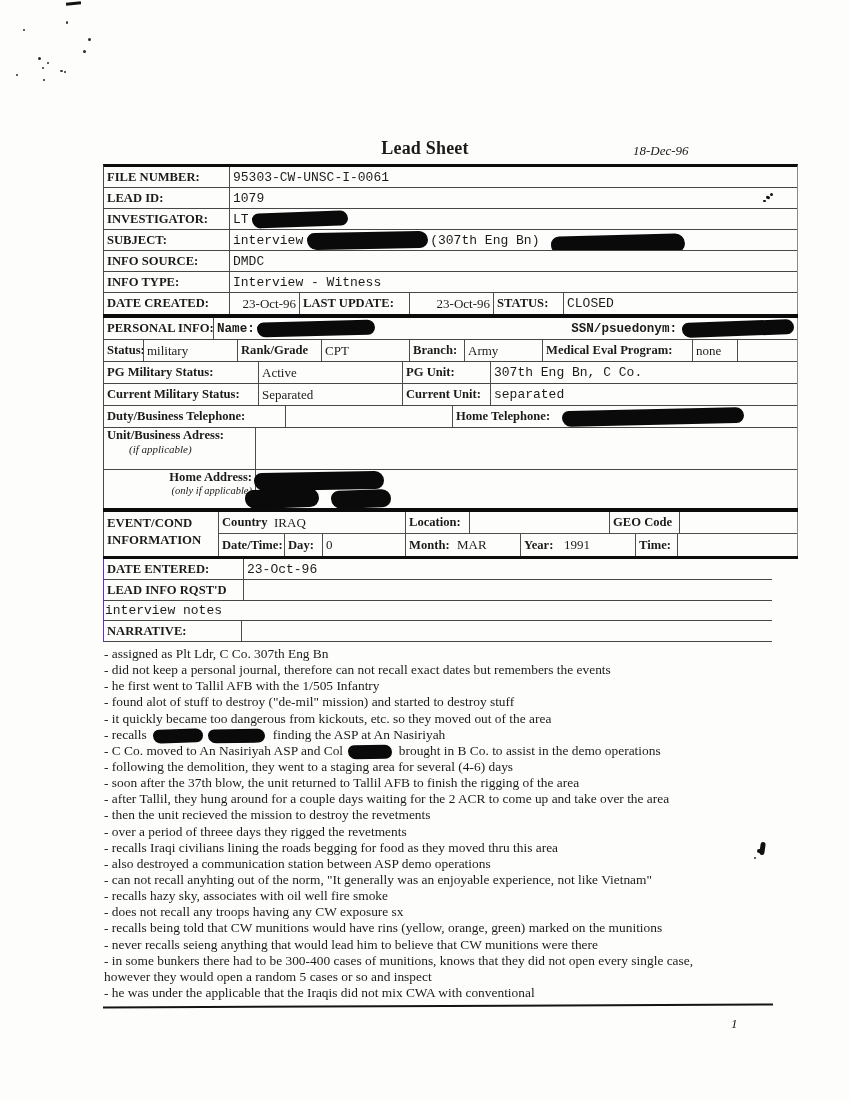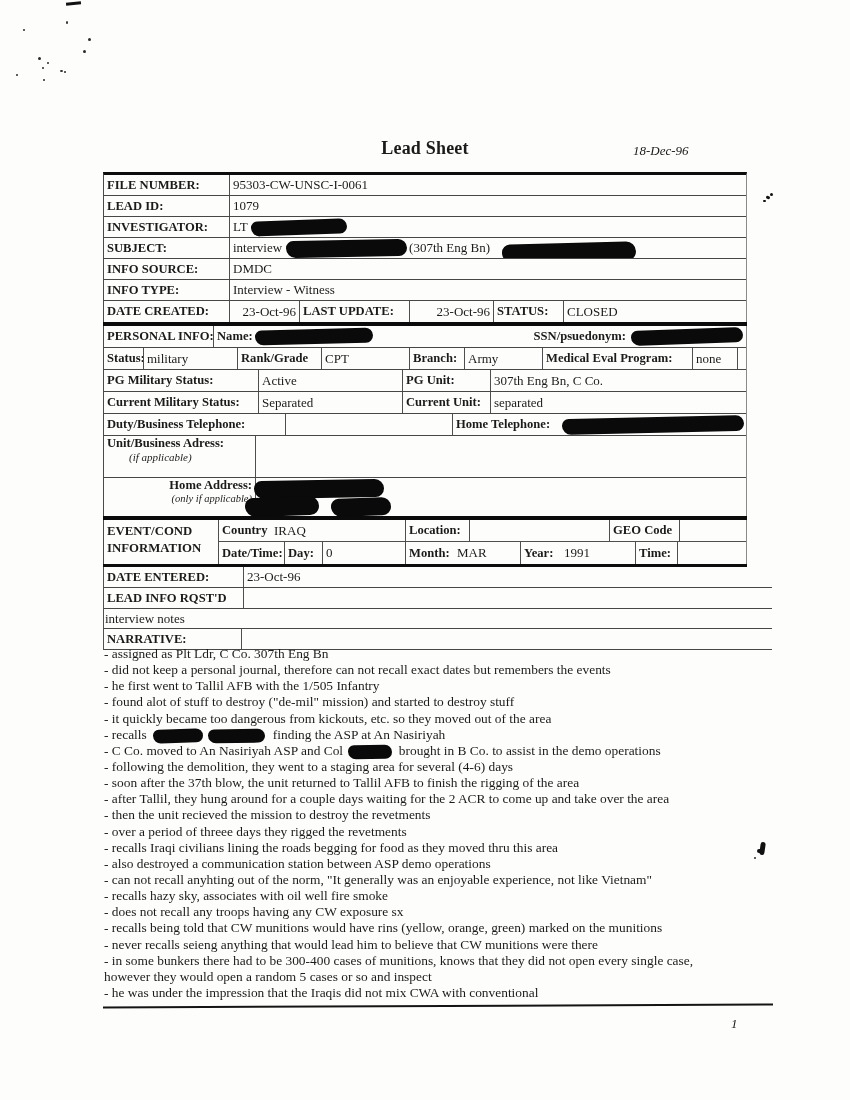"FILE NUMBER:" .form { top: 172px -> 164px; width: 644px -> 695px }
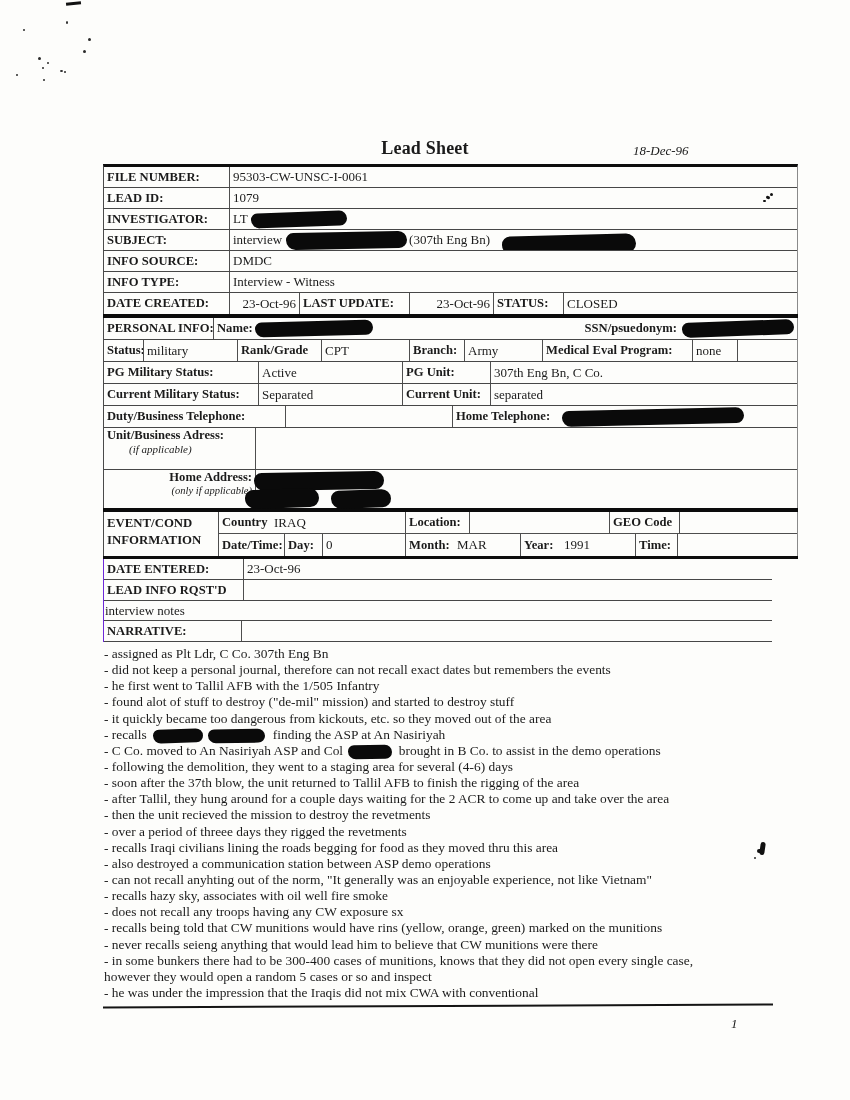"95303-CW-UNSC-I-0061" .fx { font-family: none -> Liberation Mono, monospace }
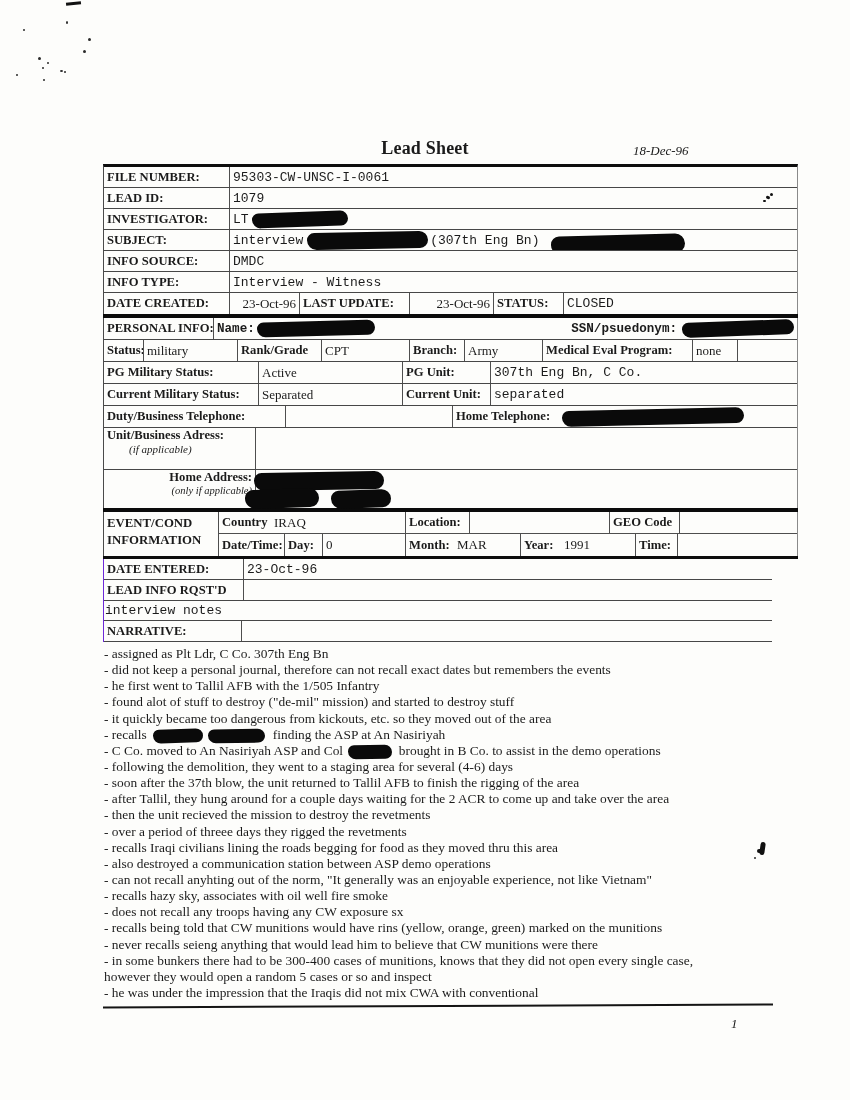"- he was under the" div.nl { text: impression -> applicable }
